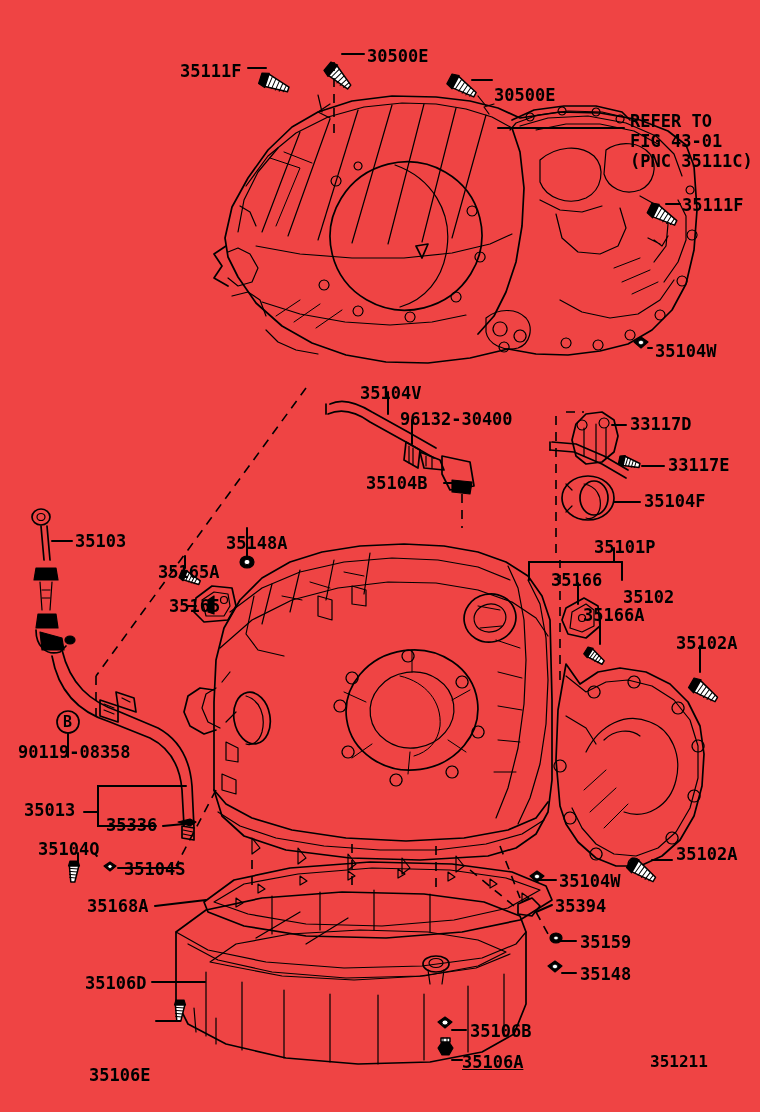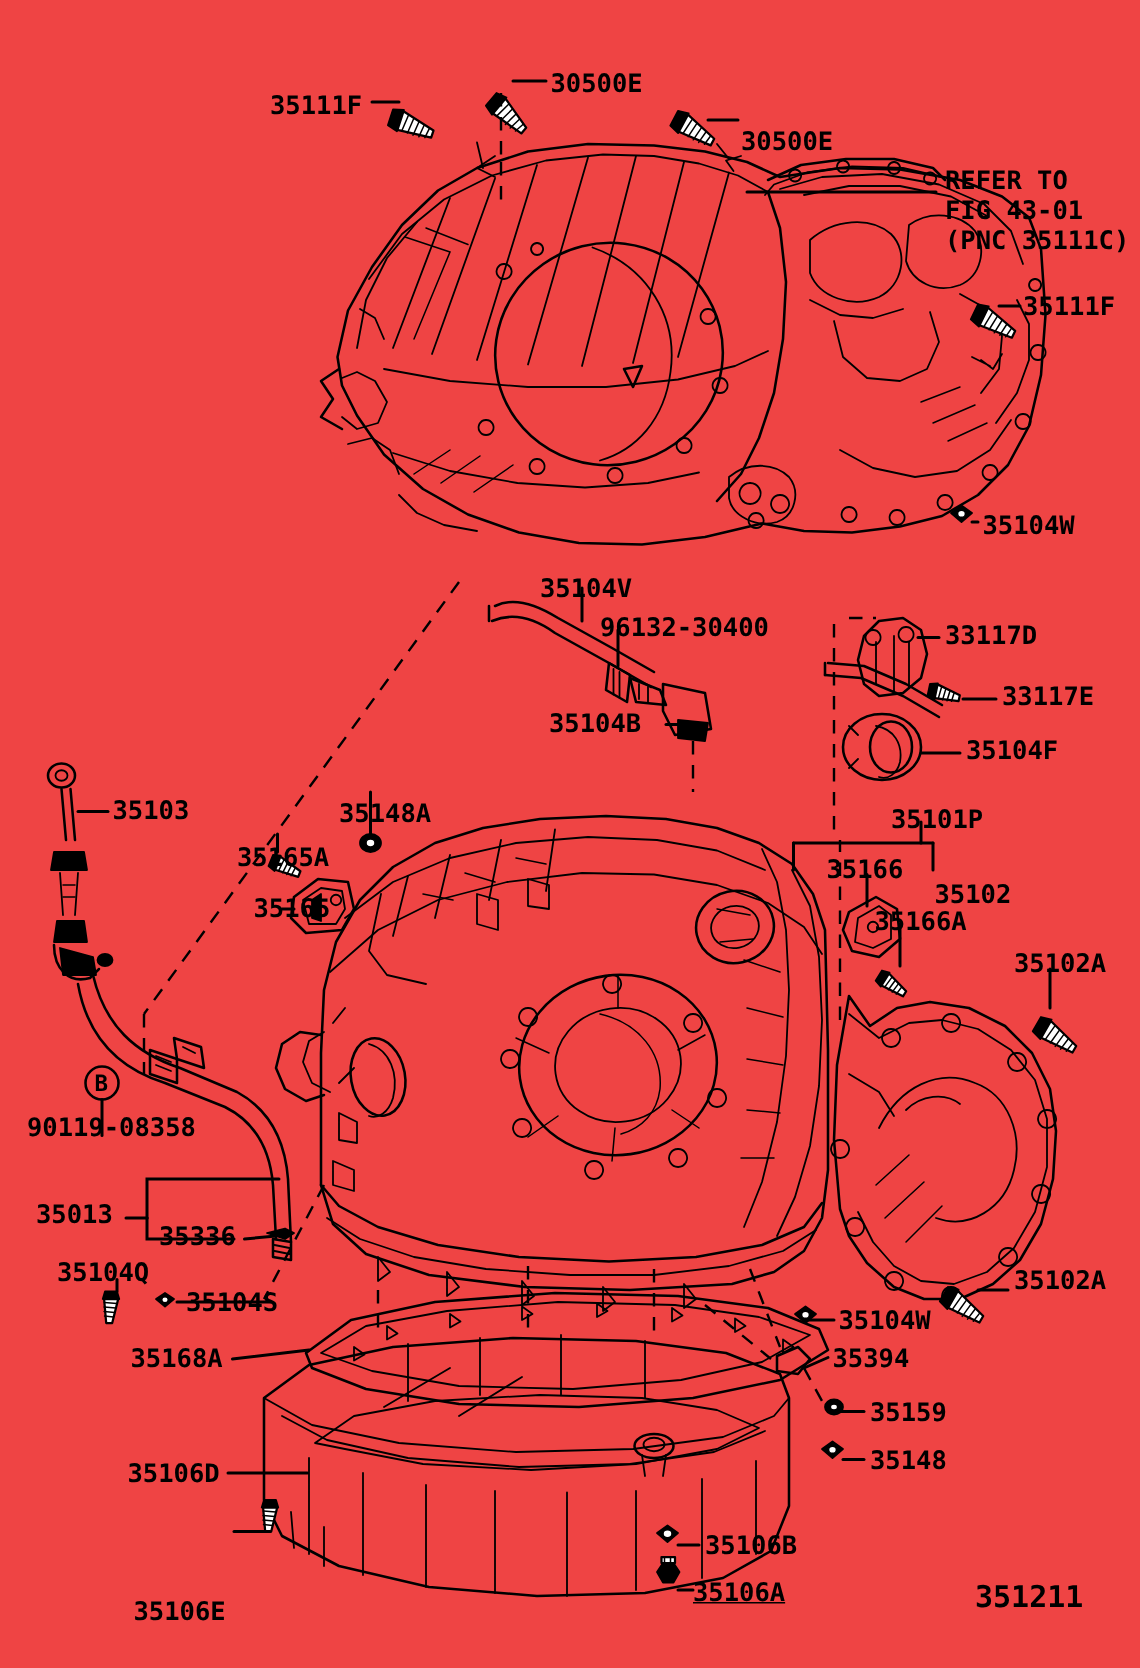"351211" .figno { font-size: 20px -> 16px }
